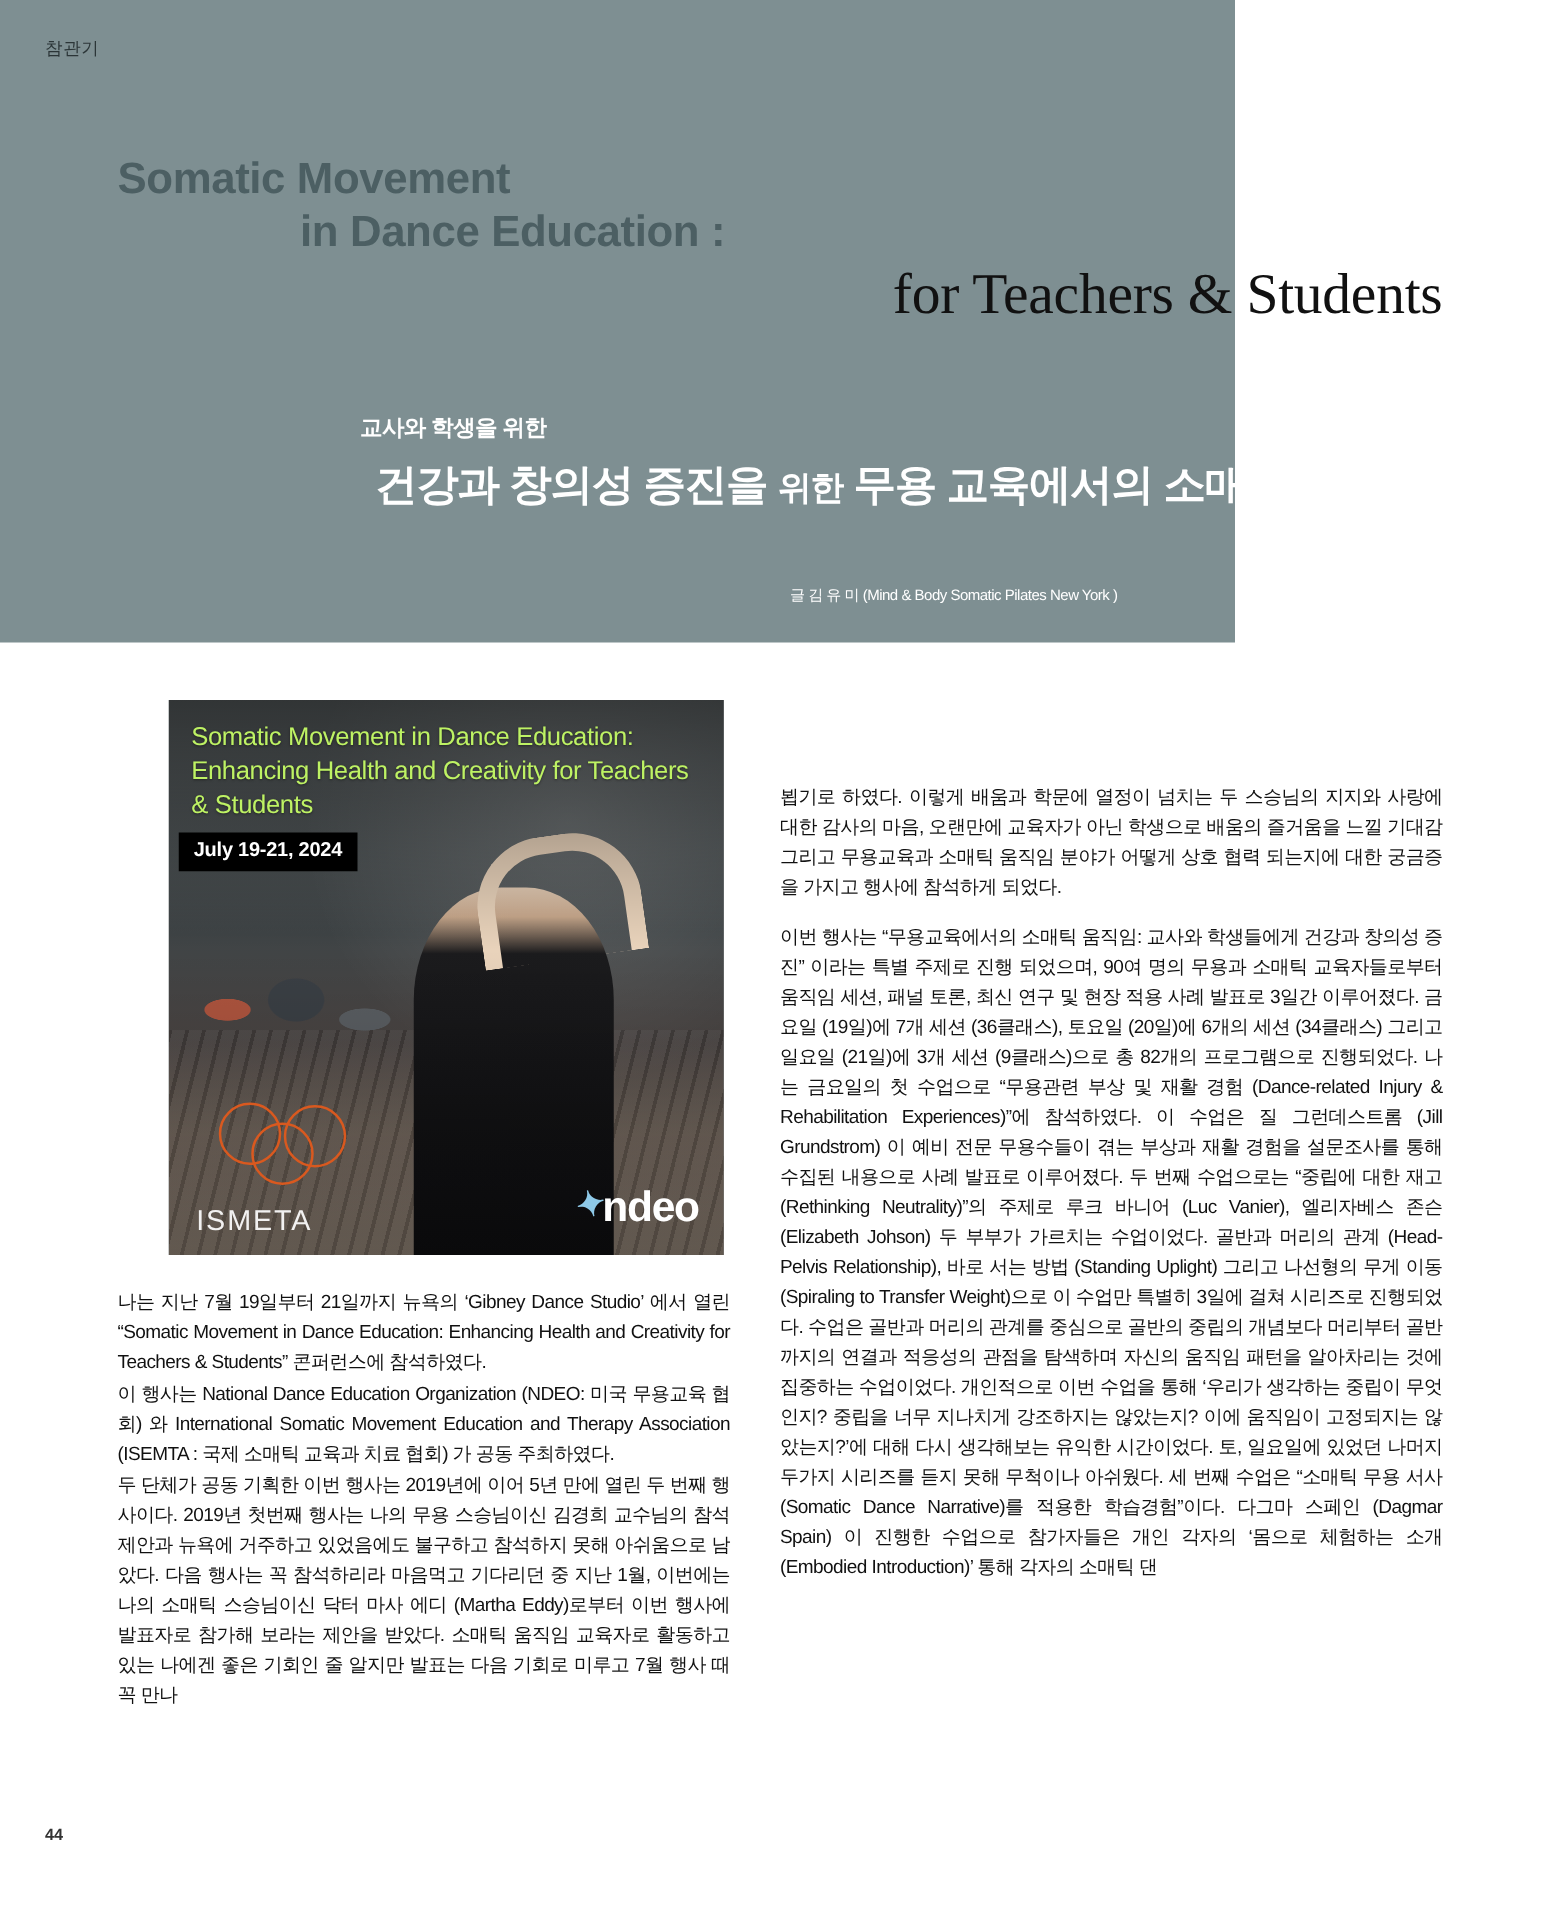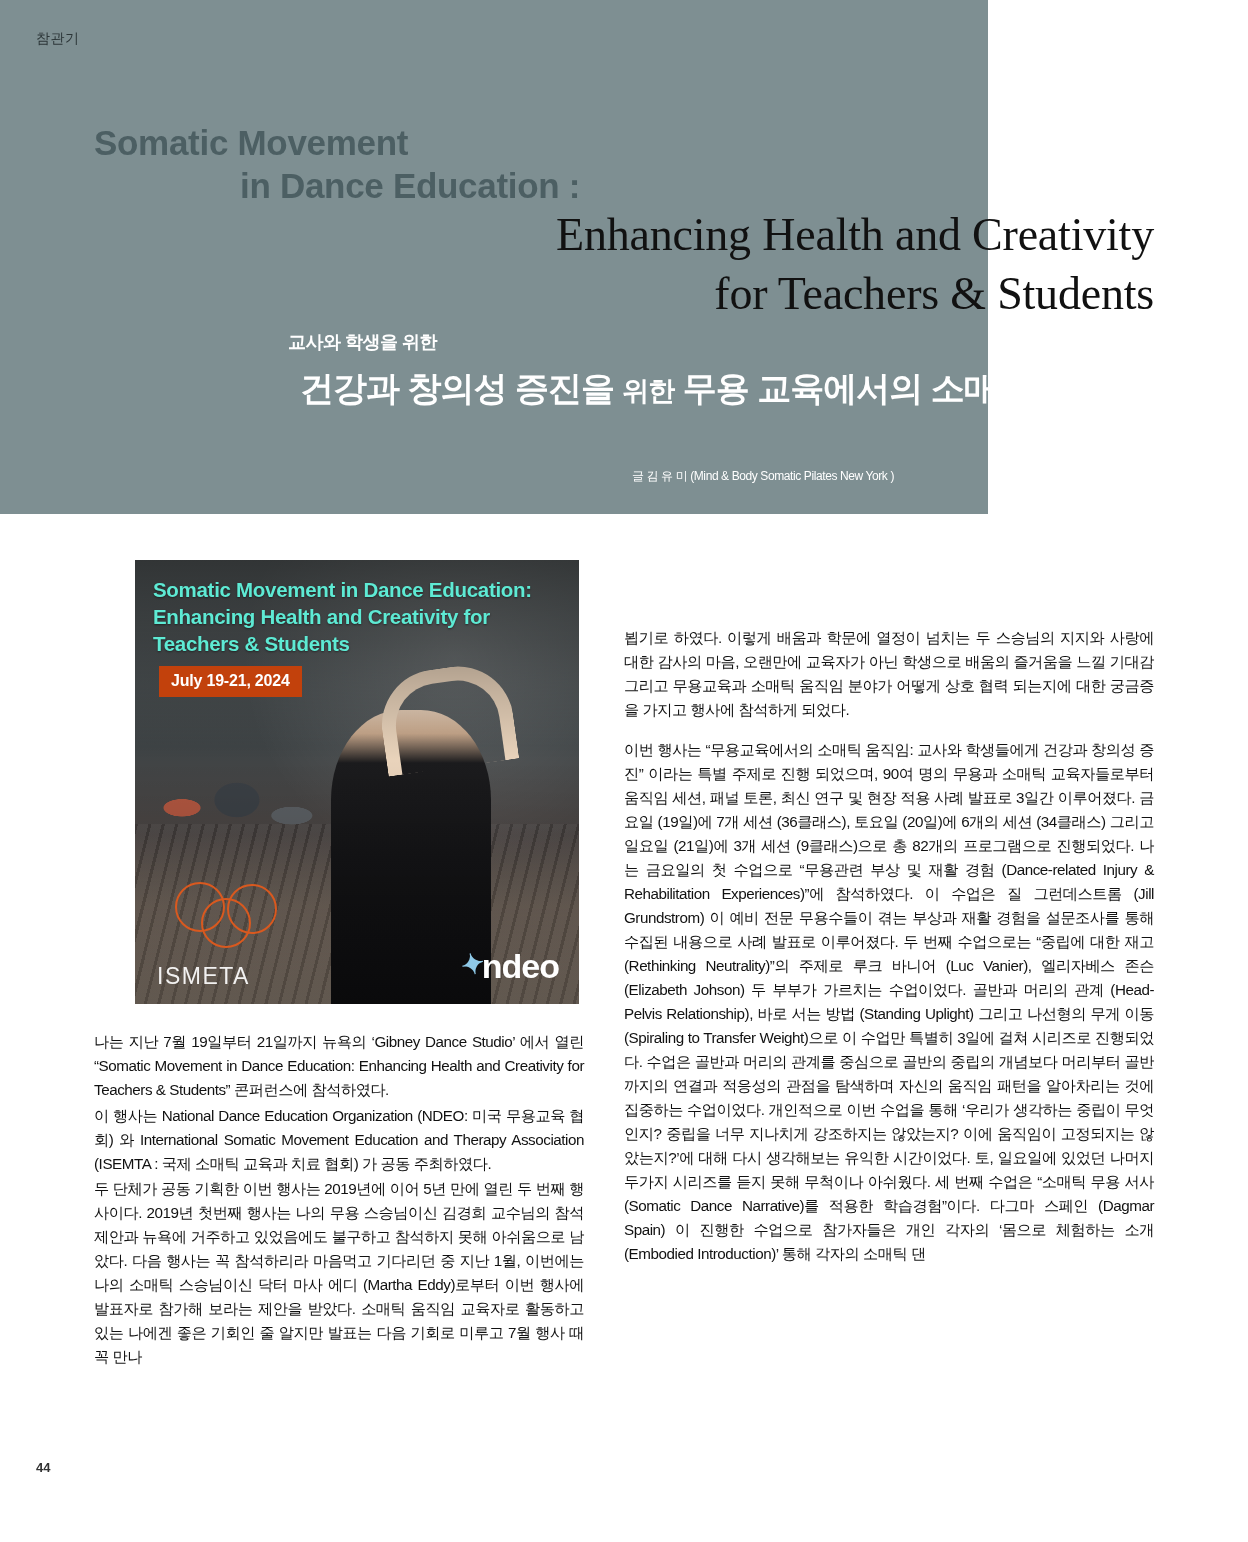"Enhancing Health and Creativity" span.l1 { html: <span>Enhancing Health and Creativity</span> -> none }
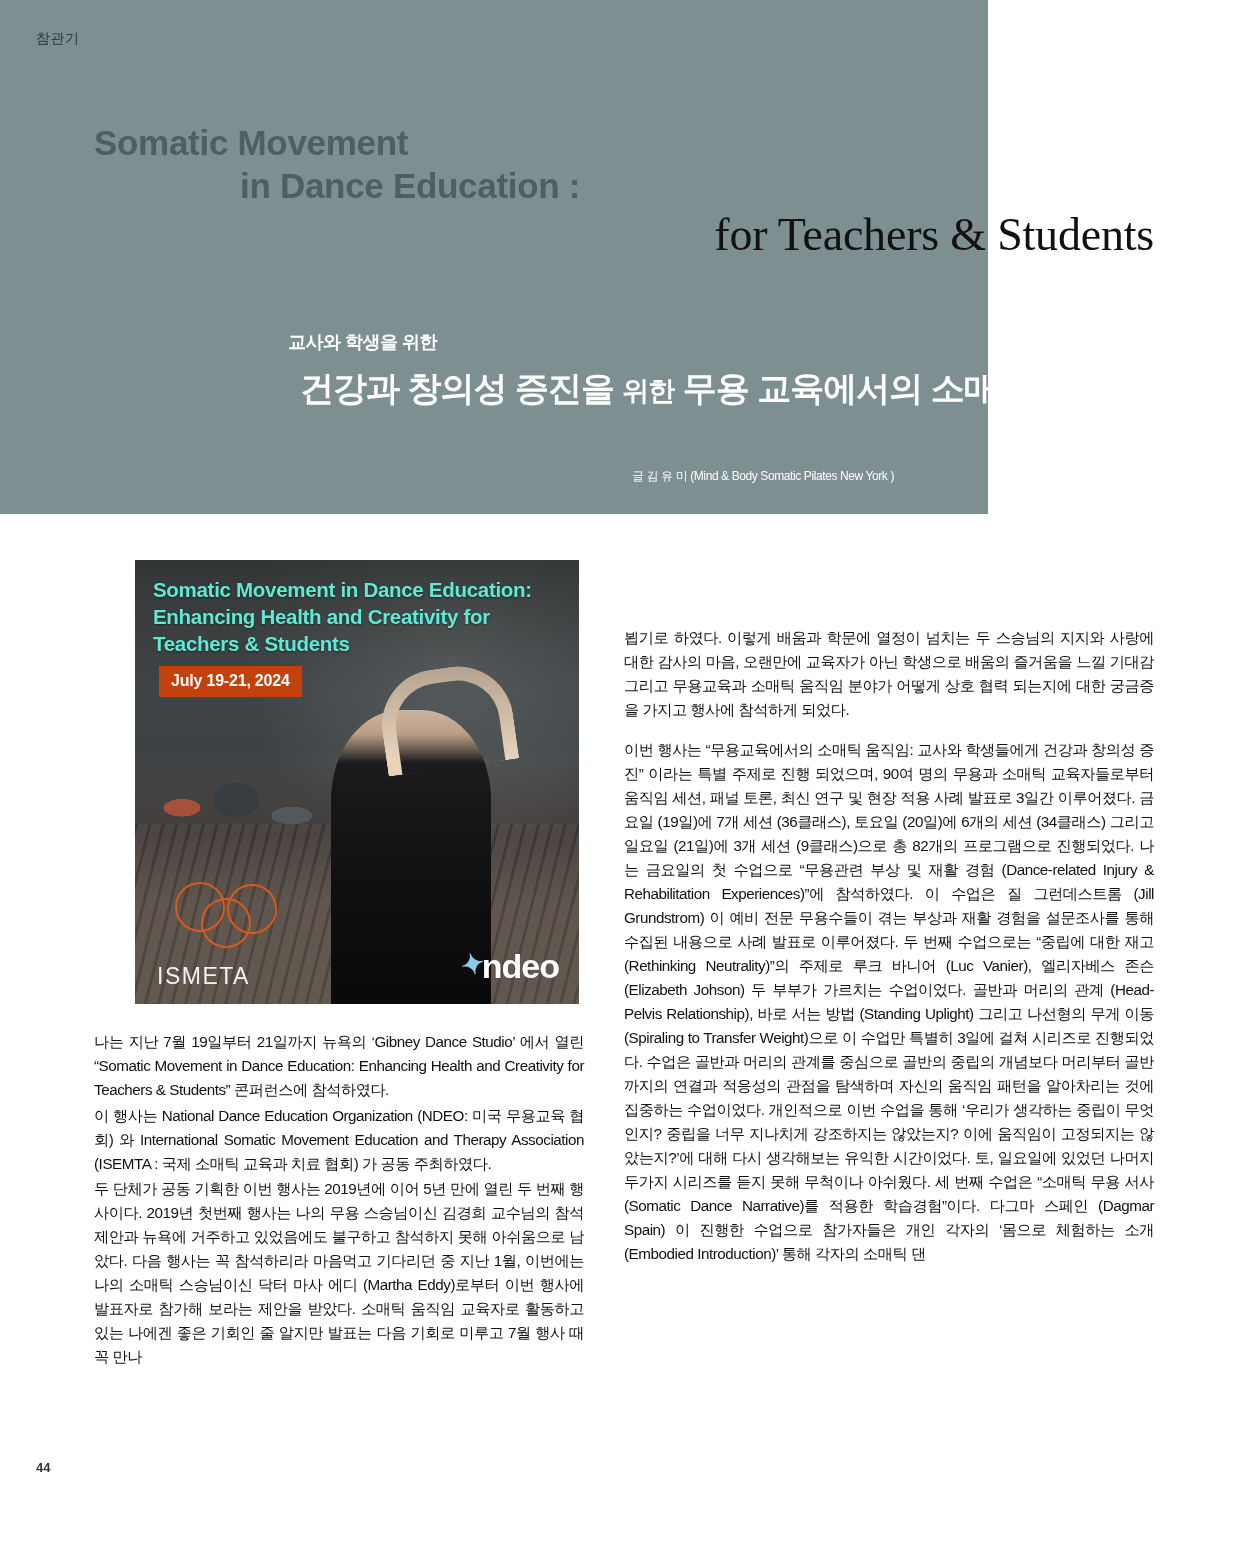"Somatic Movement in Dance Education:" .poster-title { color: #5eead4 -> #bef264; font-weight: bold -> normal }
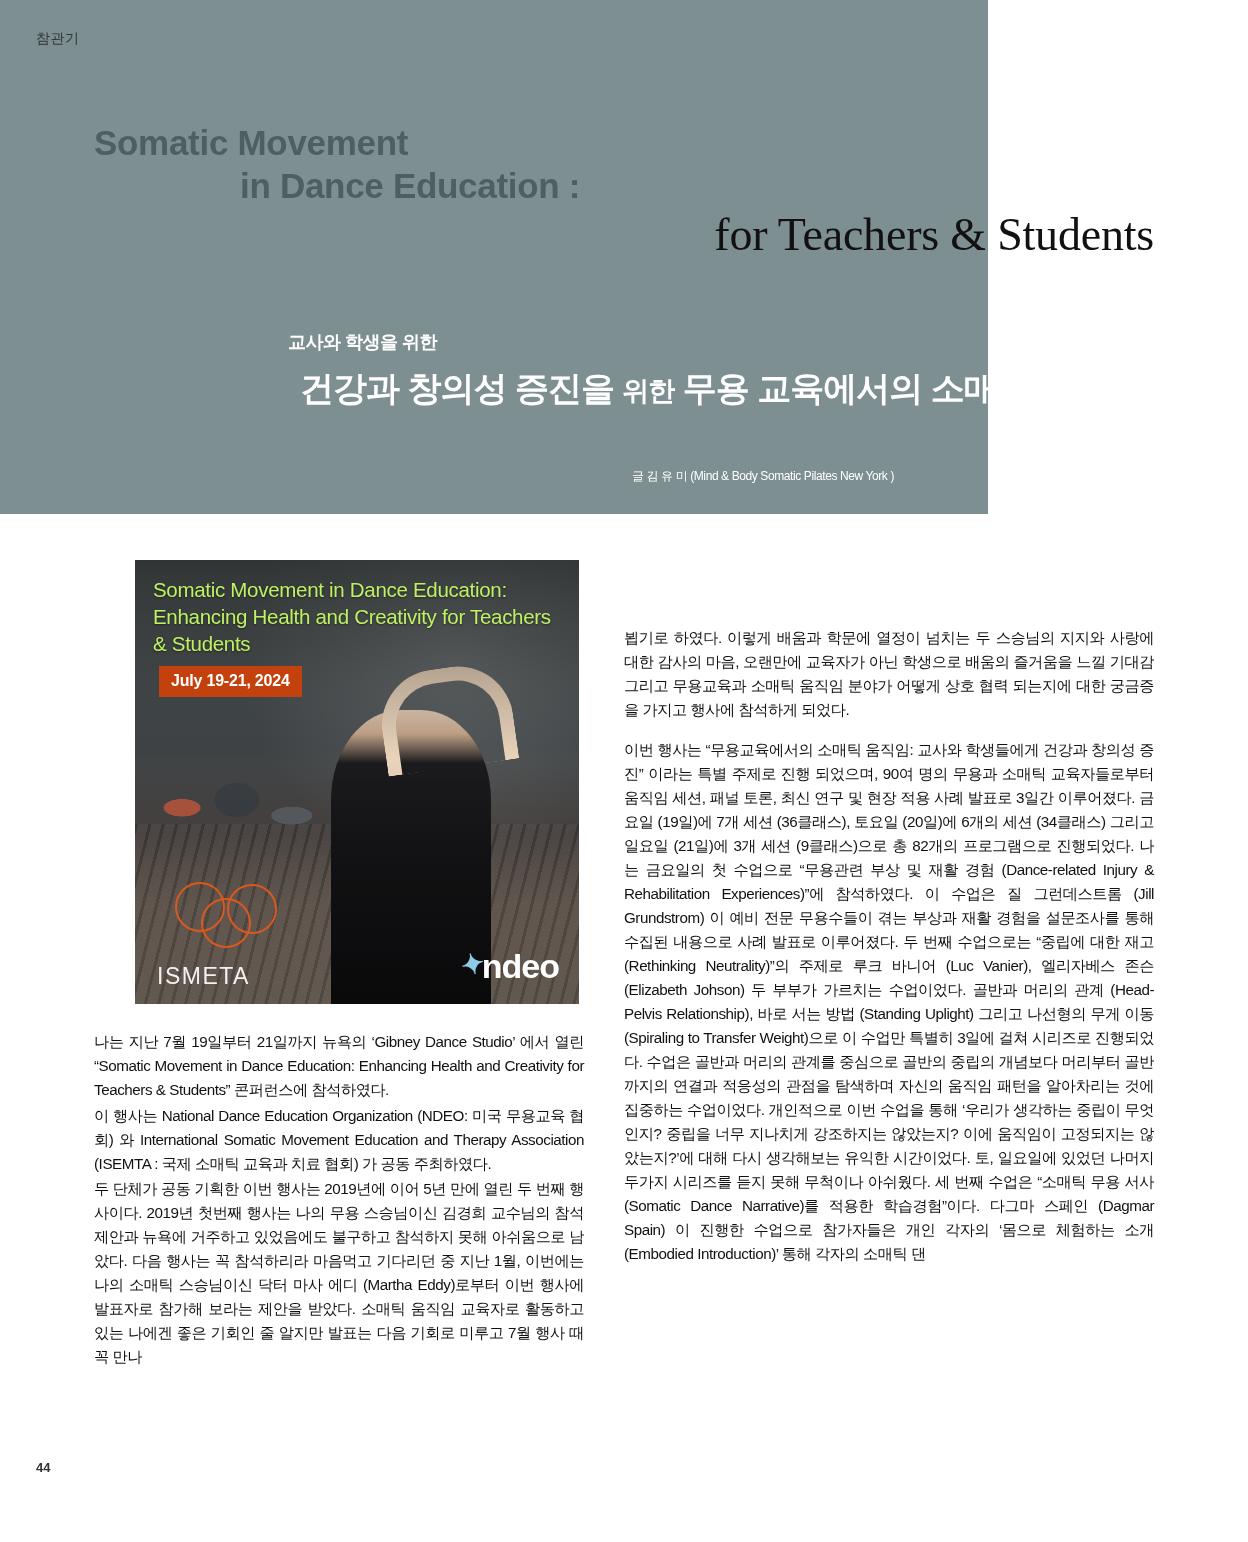"July 19-21, 2024" .poster-date { background: #c2410c -> #000000; left: 24px -> 8px }
